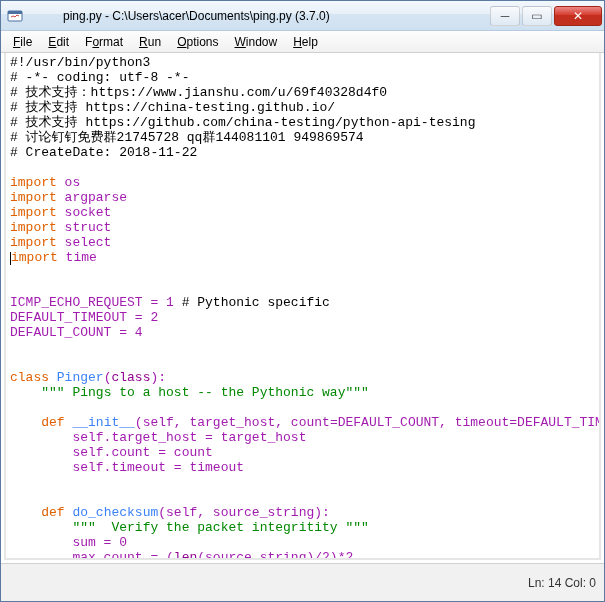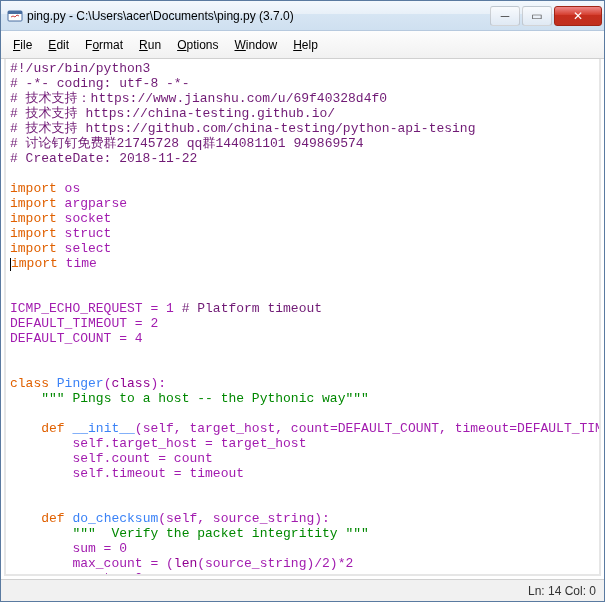"ping.py -" .titlebar { gap: none -> 36px }
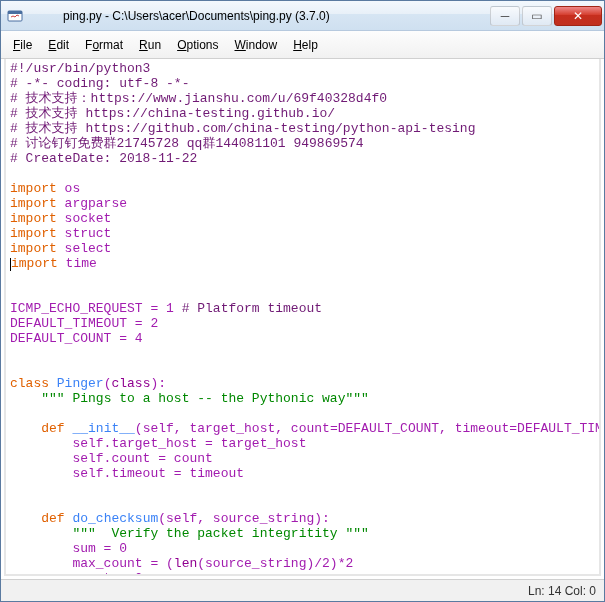"File" .menubar { height: 28px -> 22px }
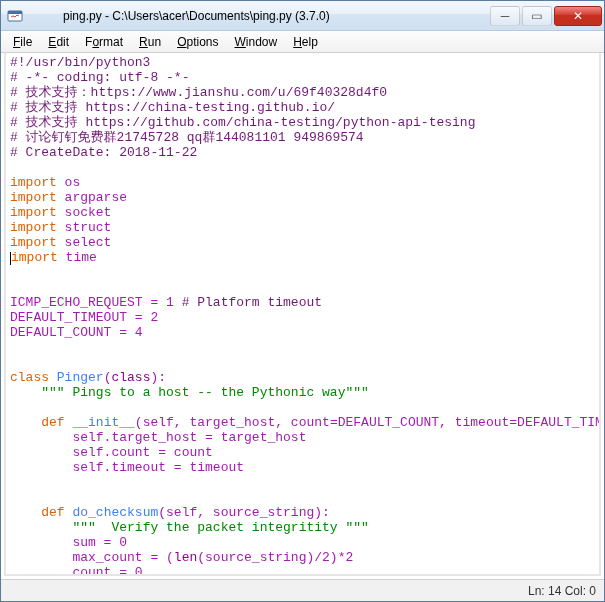"#!/usr/bin/python3" .editor .c-red { color: #701a75 -> #000000 }
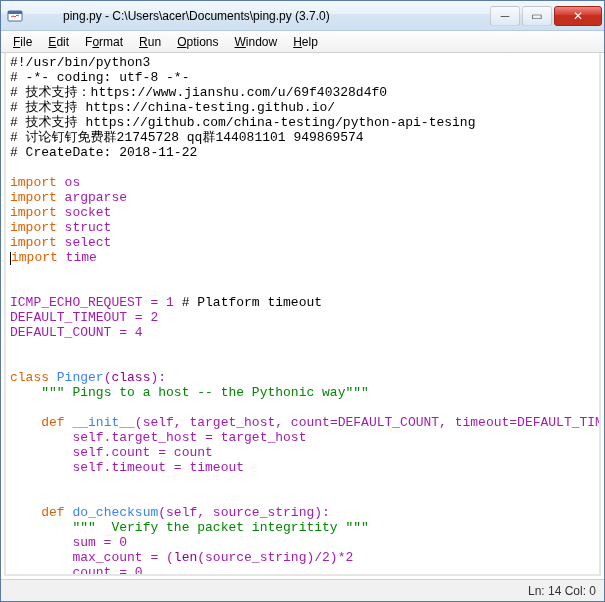"# Platform timeout" span.c-red { text: Platform timeout -> Pythonic specific }
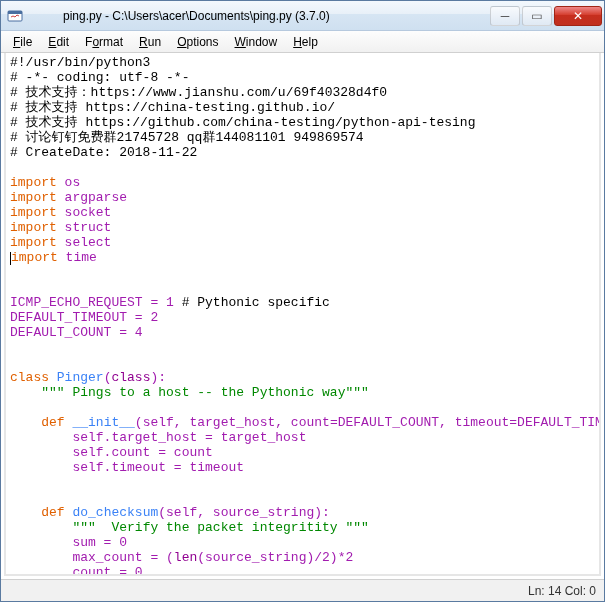"Ln: 14 Col: 0" .statusbar { height: 22px -> 38px }
